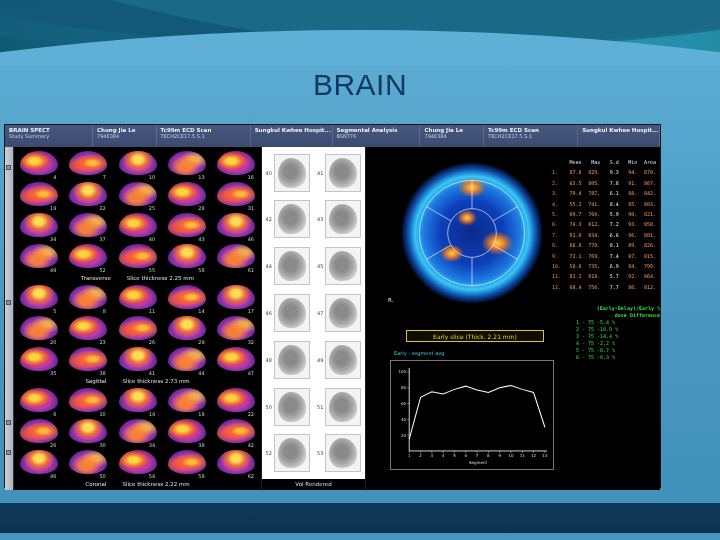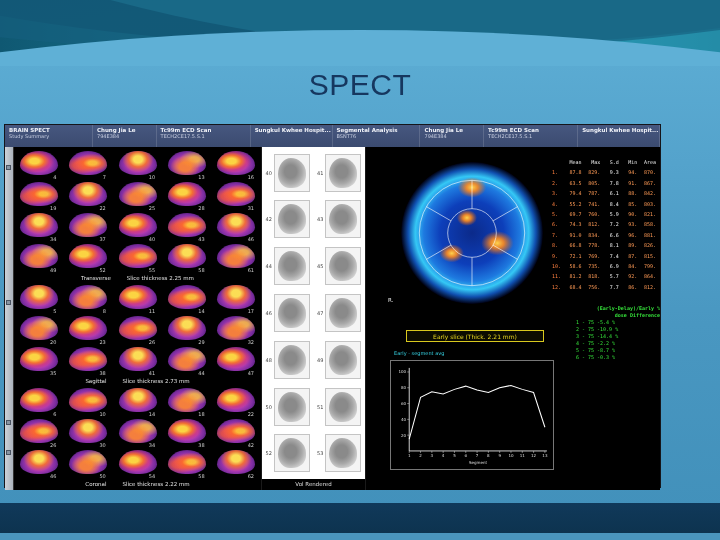"SPECT" div.title { text: SPECT -> BRAIN }
